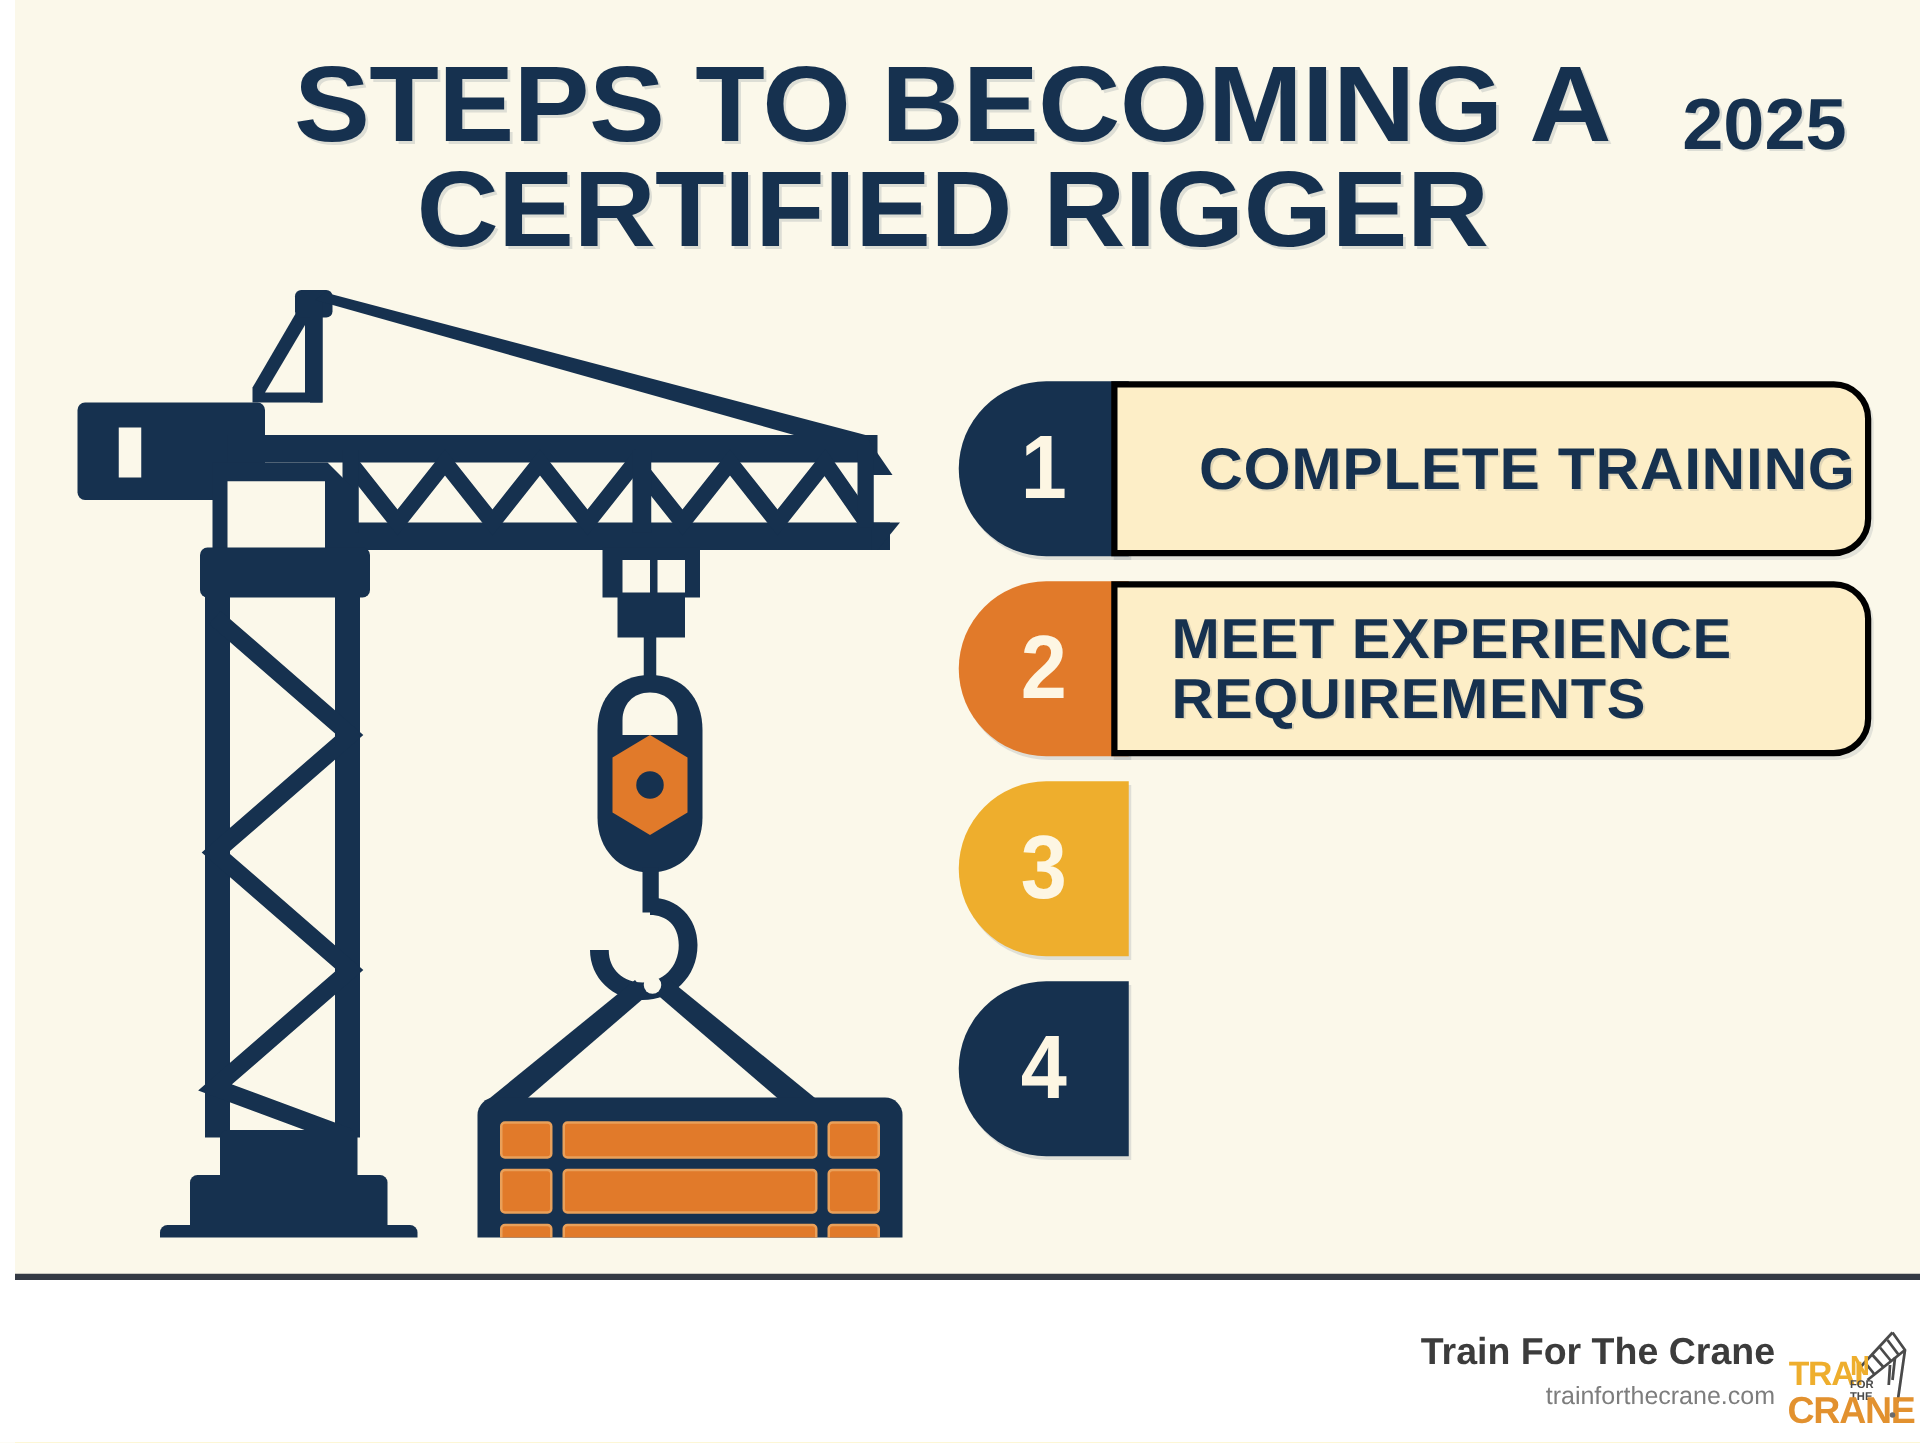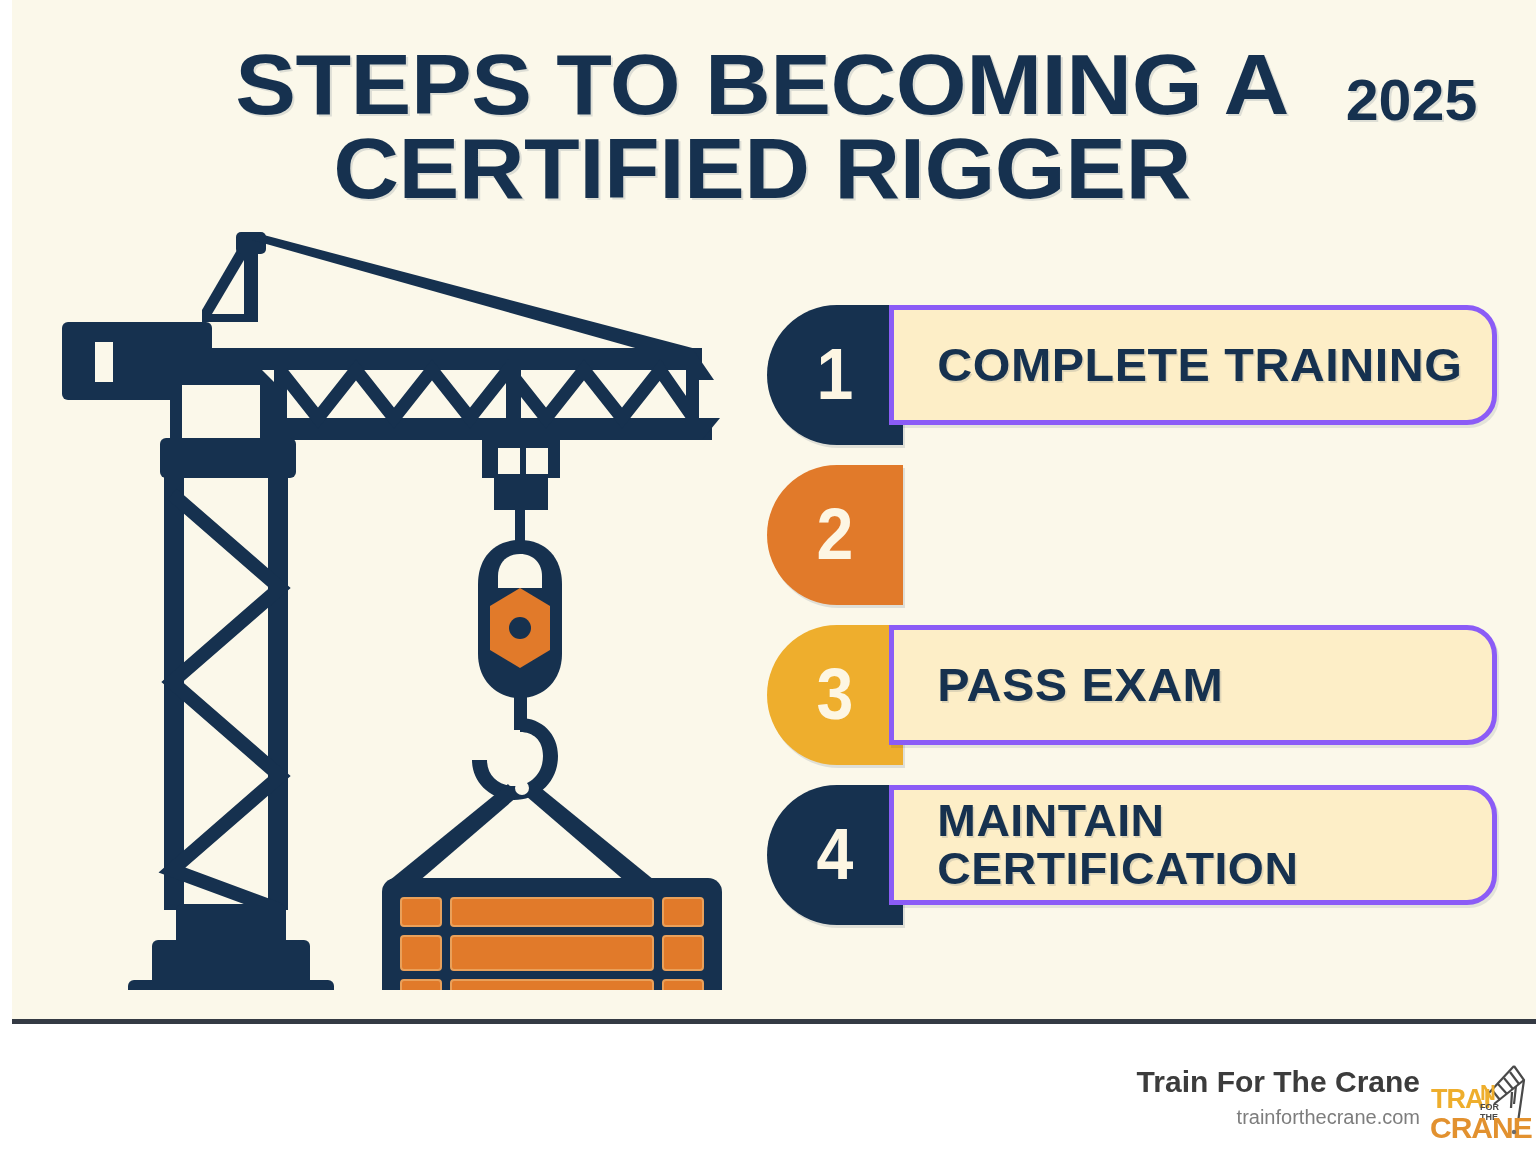"COMPLETE TRAINING" .step-body { border: 5px solid #8b5cf6 -> 5px solid #000000; height: 120px -> 140px; justify-content: none -> flex-end }
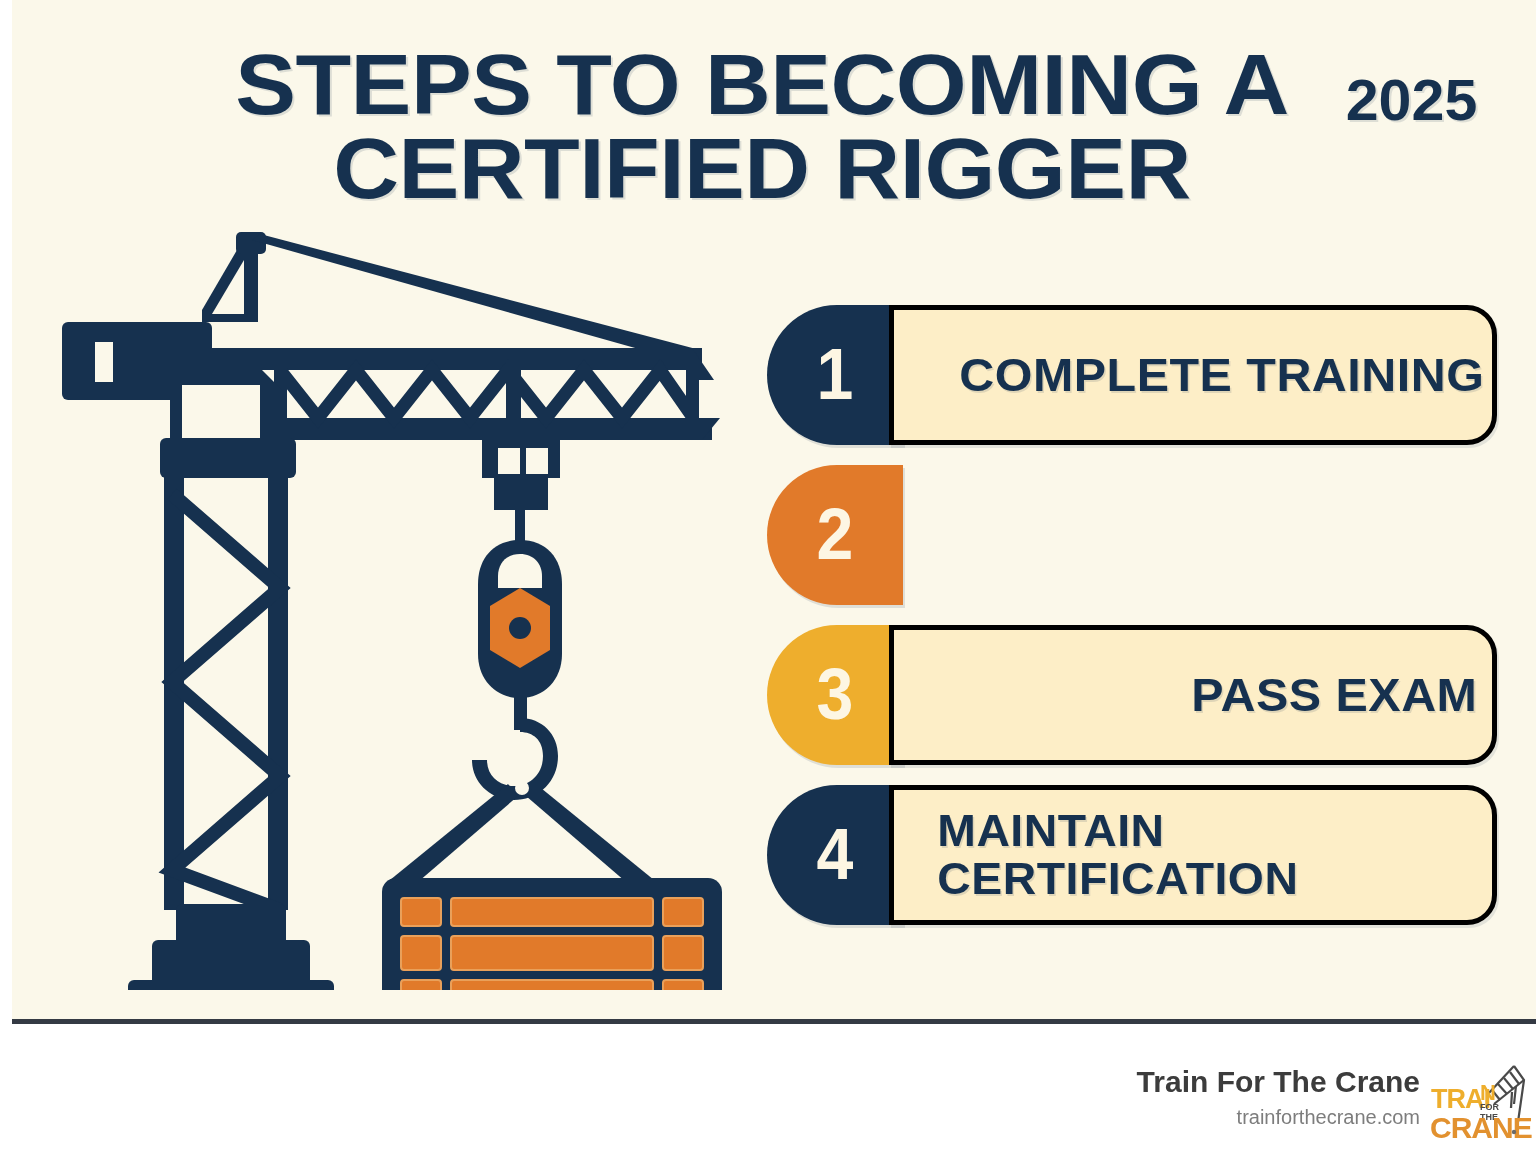"MEET EXPERIENCE REQUIREMENTS" div.step-body { html: none -> <div> <div>MEET EXPERIENCE REQUIREMENTS</div> </div> }
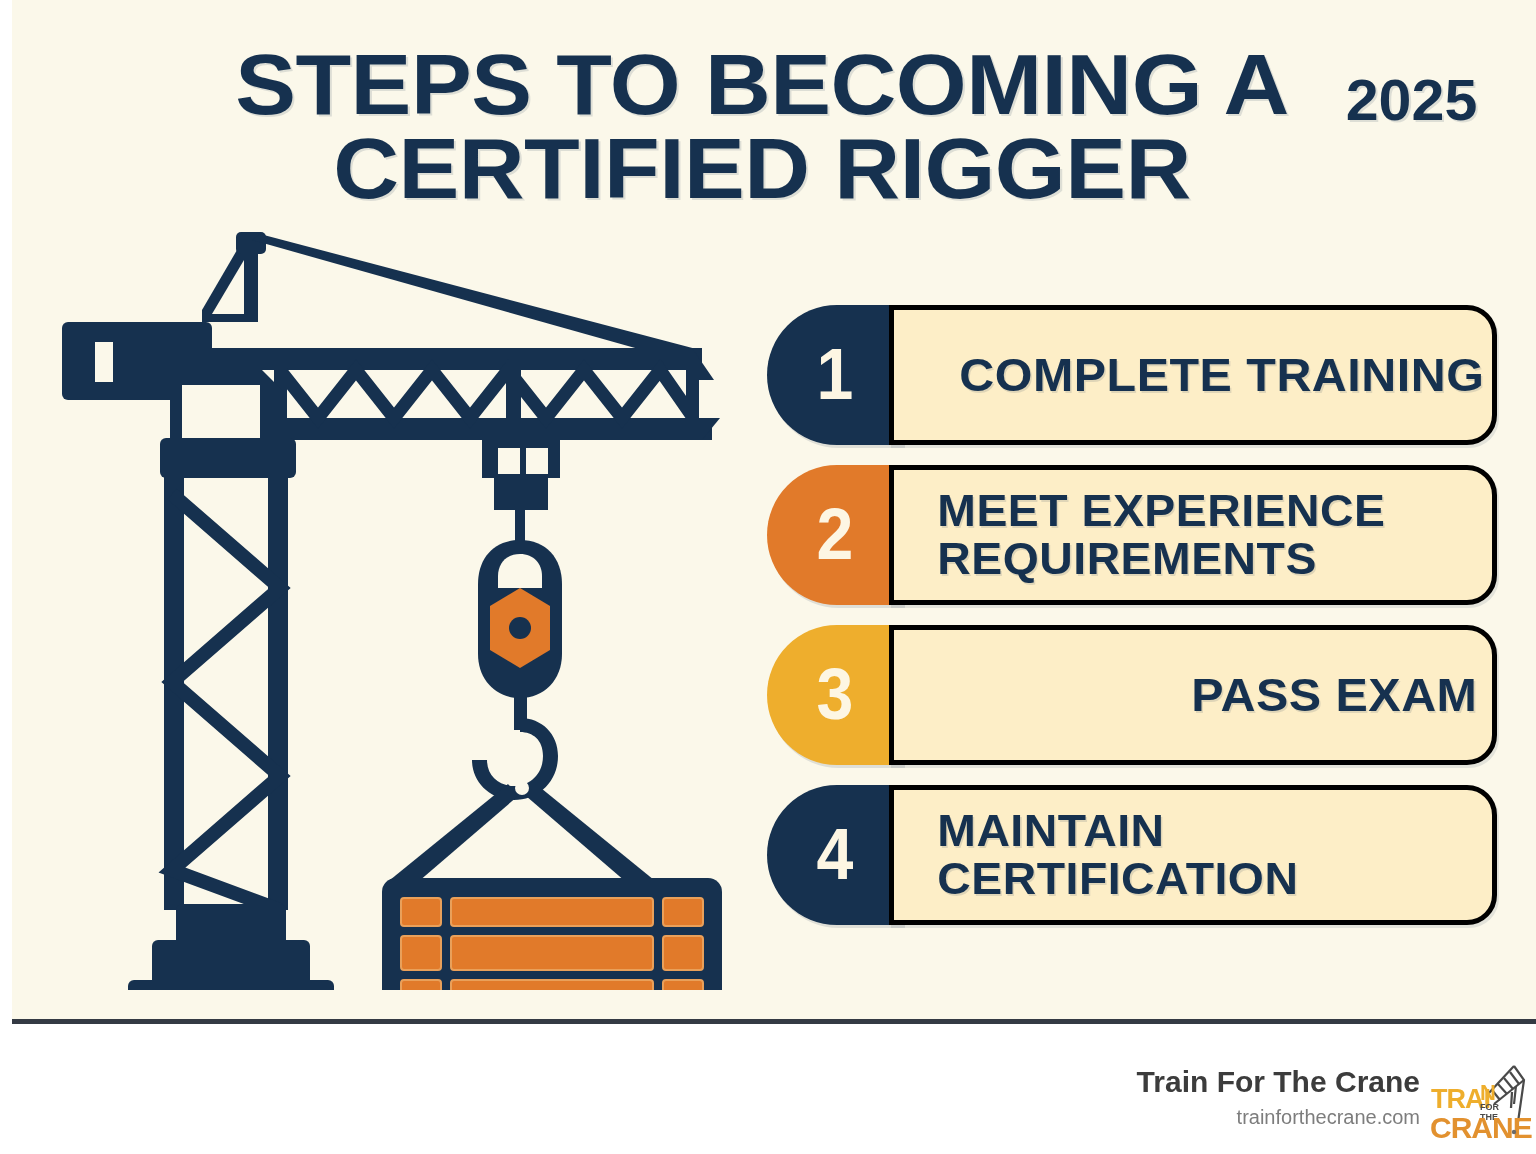"PASS EXAM" div.step-body { html: <div> <div>PASS EXAM</div> </div> -> none }
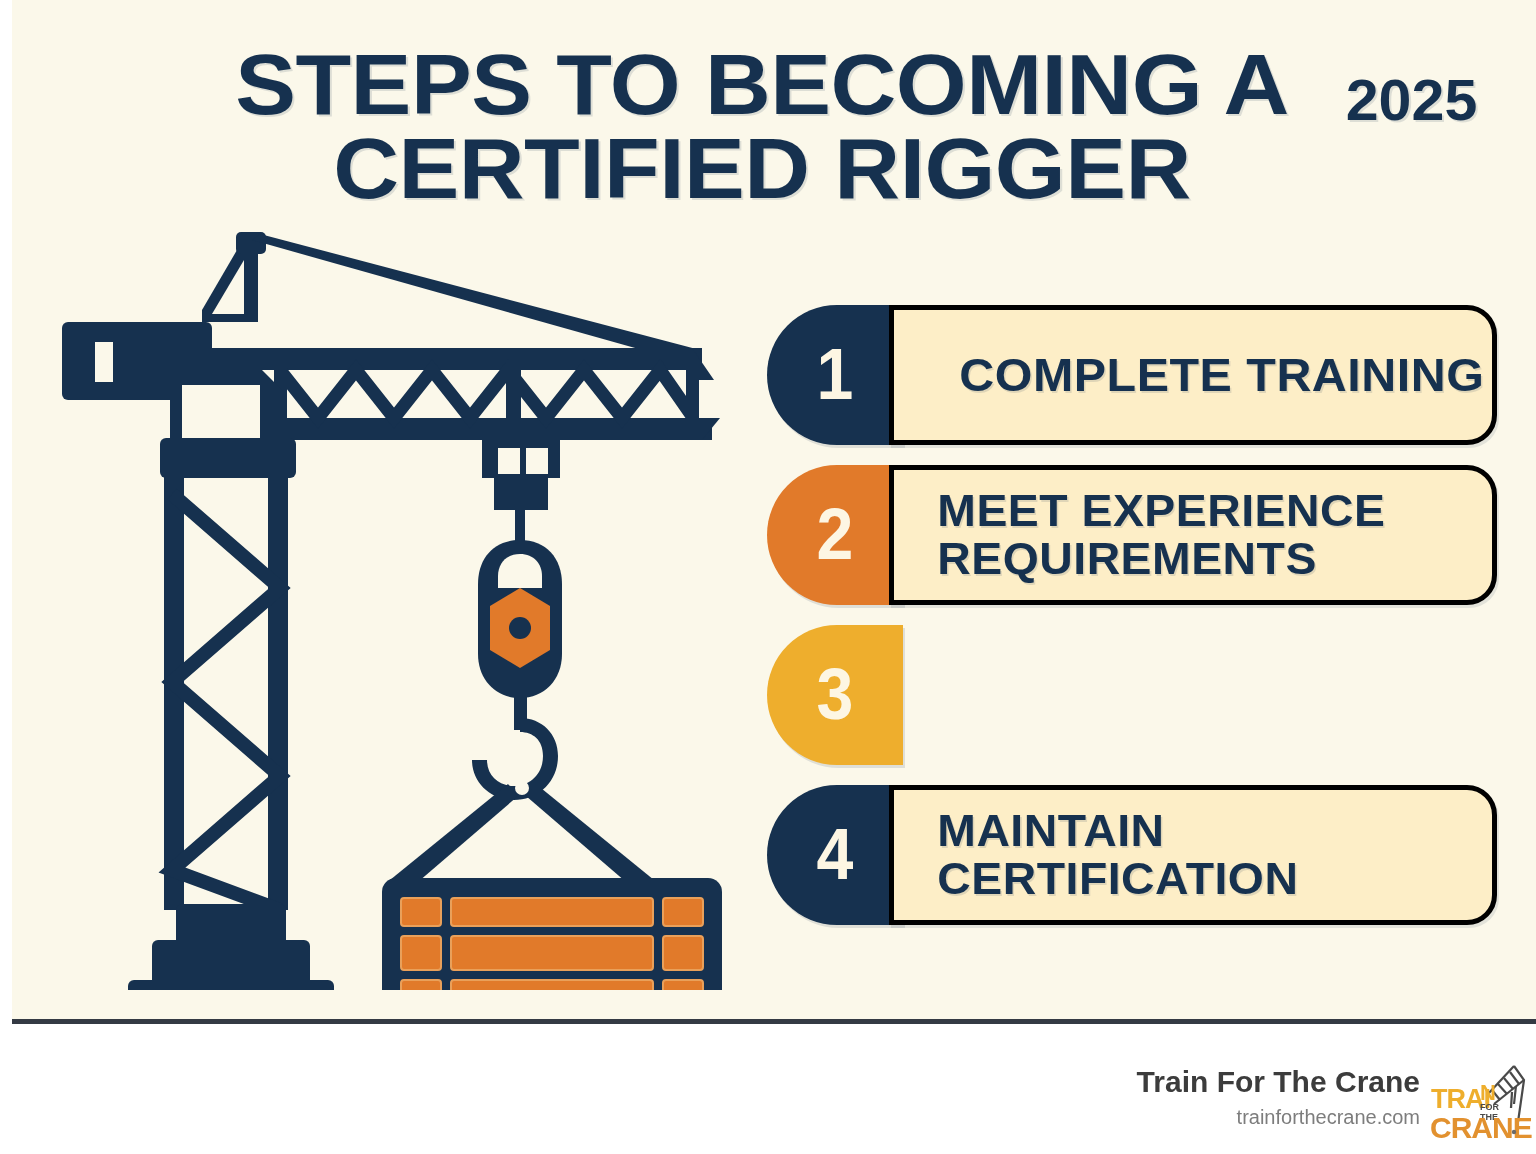"MAINTAIN CERTIFICATION" div.step-body { html: <div> <div>MAINTAIN CERTIFICATION</div> </div> -> none }
